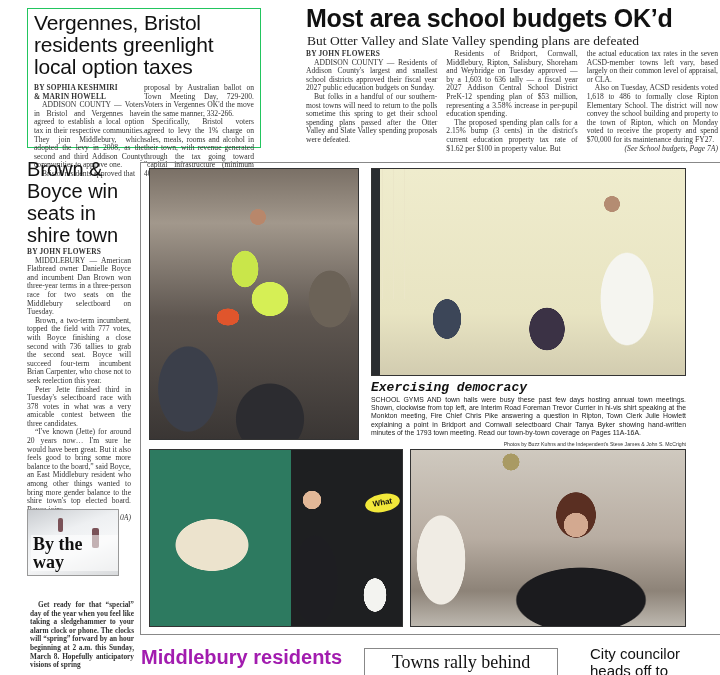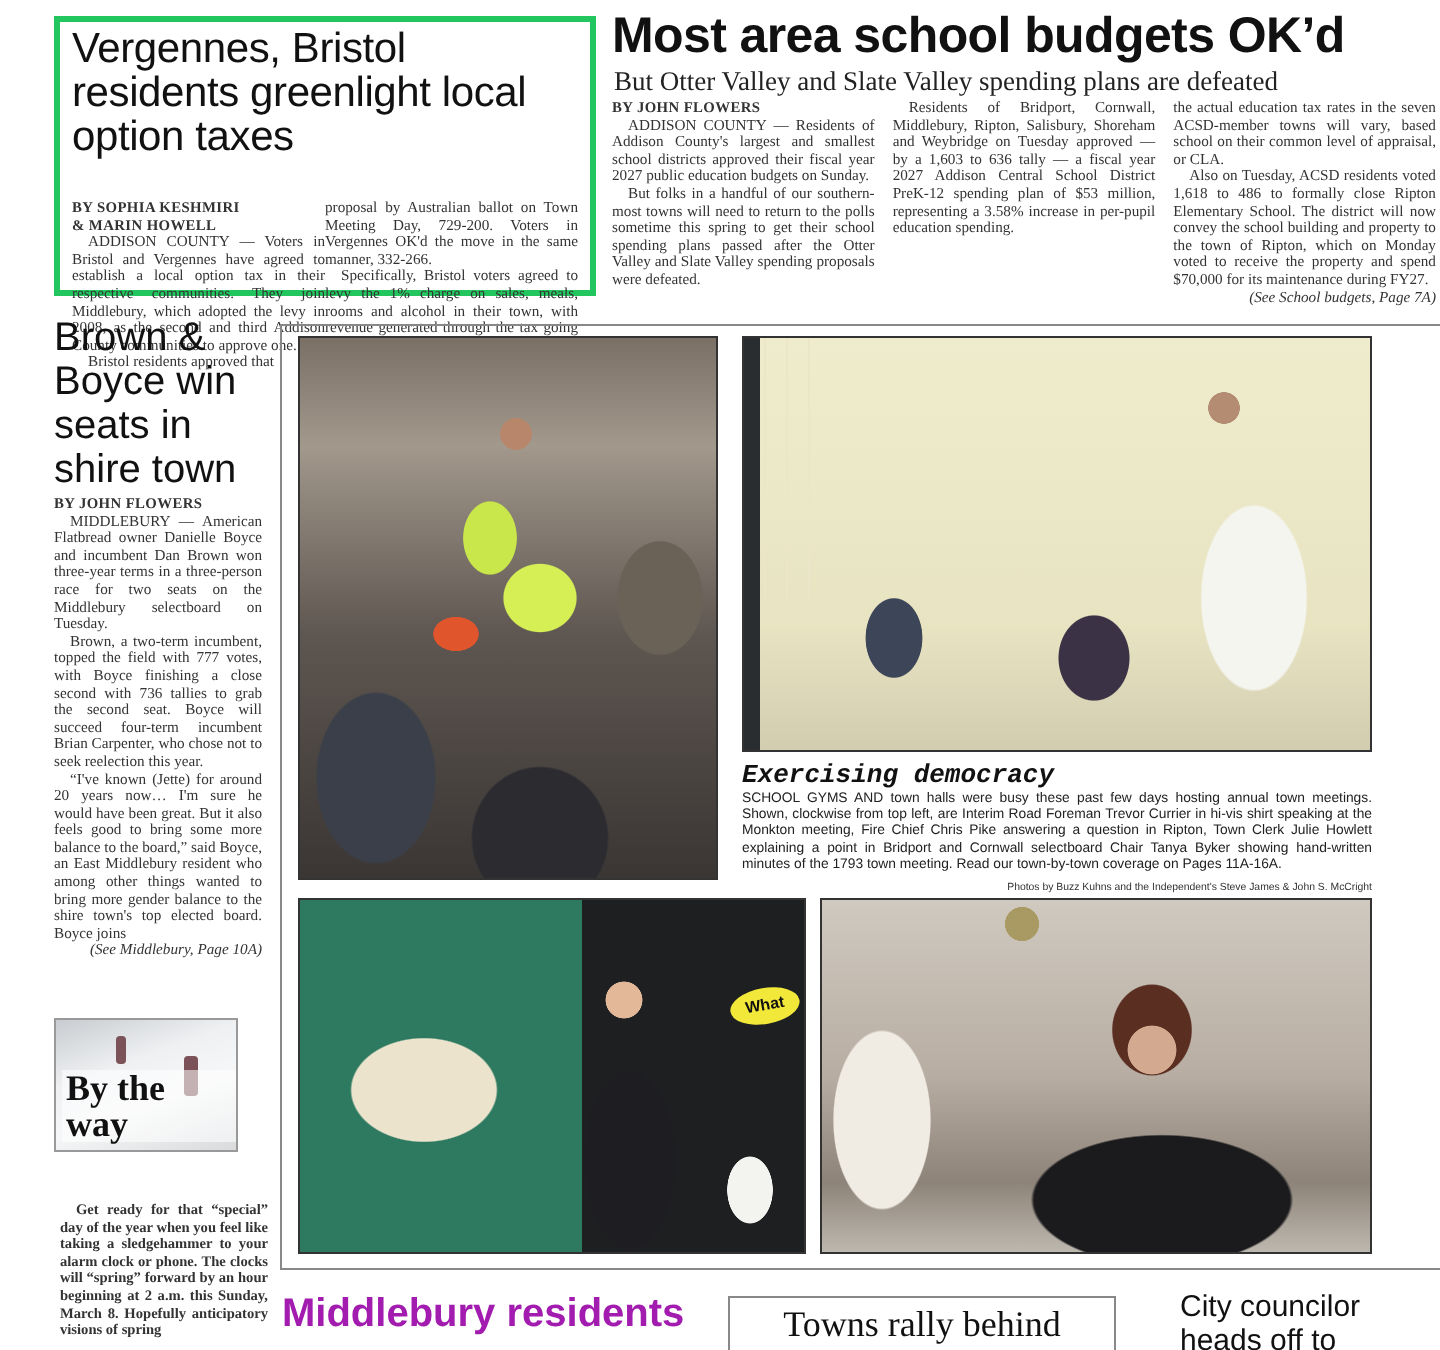"Vergennes, Bristol residents greenlight" #vergennes-box { border: 3px solid #22c55e -> 1px solid #22c55e; width: 271px -> 234px }
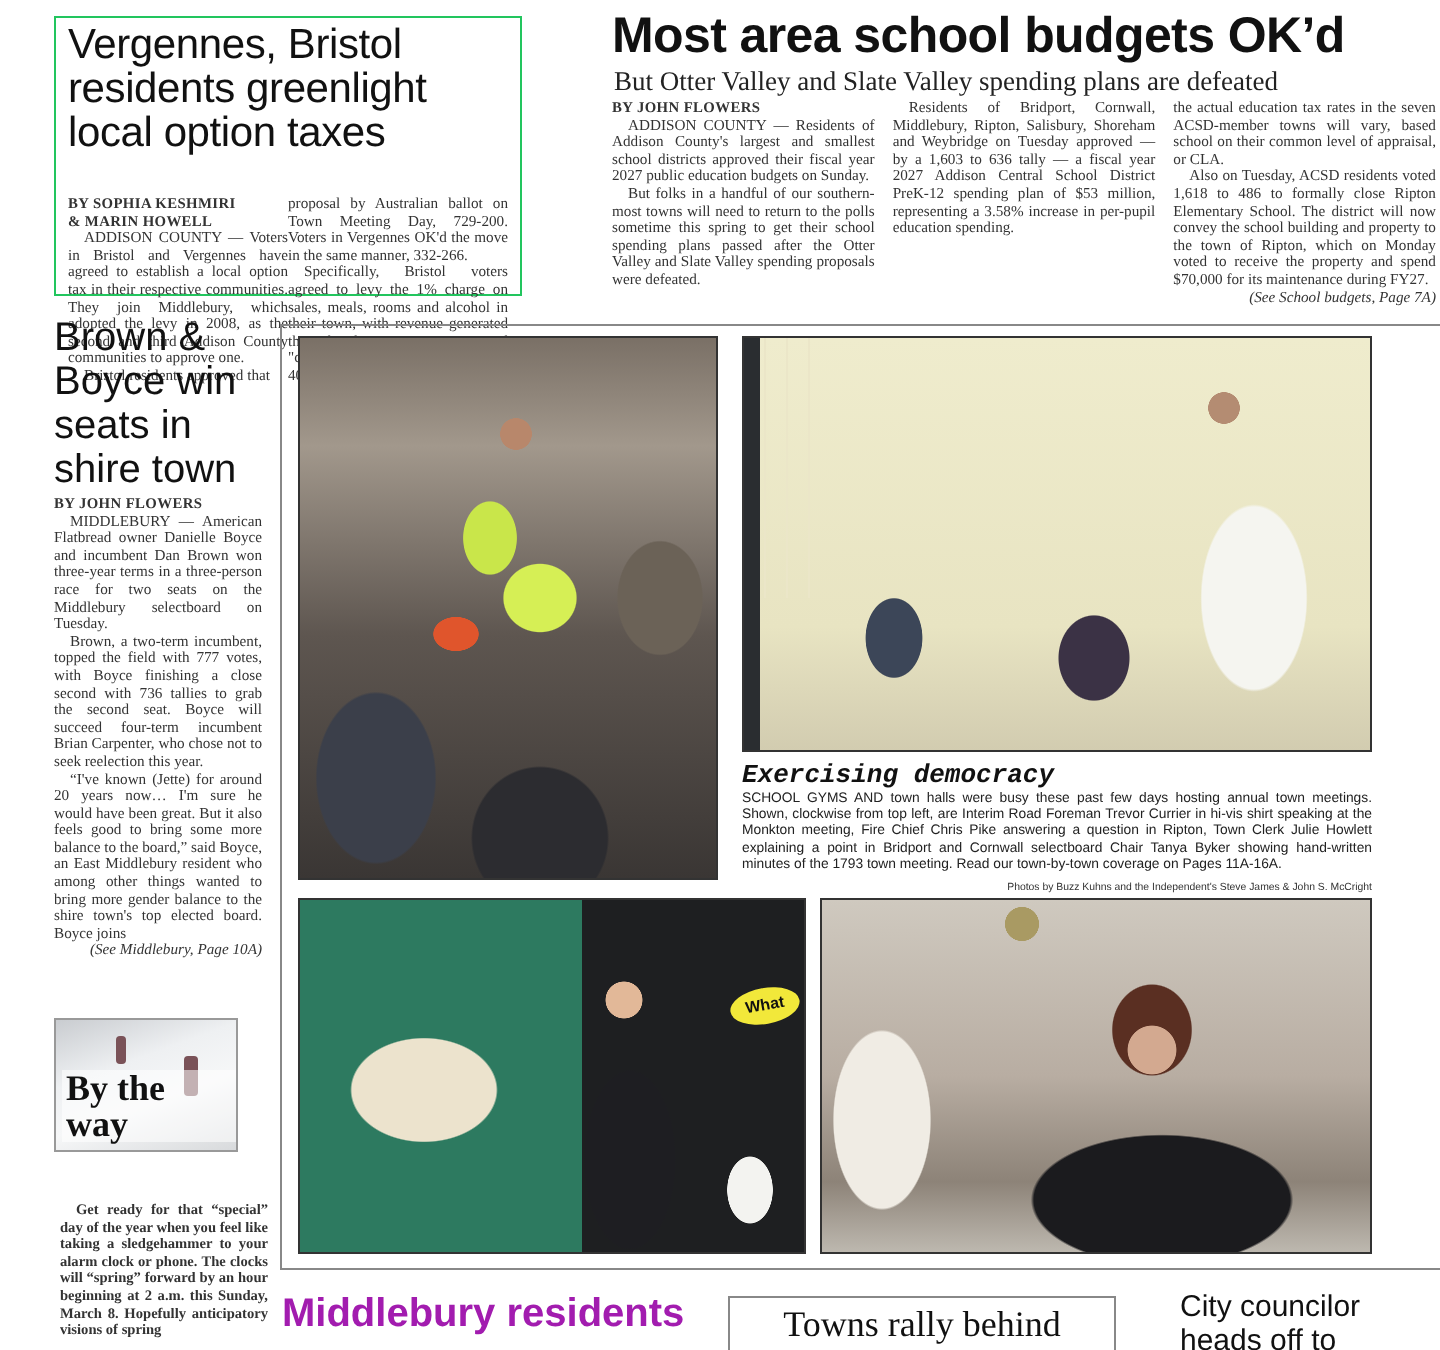"the actual education tax rates" p { text: will vary, based school -> left vary, based largely }
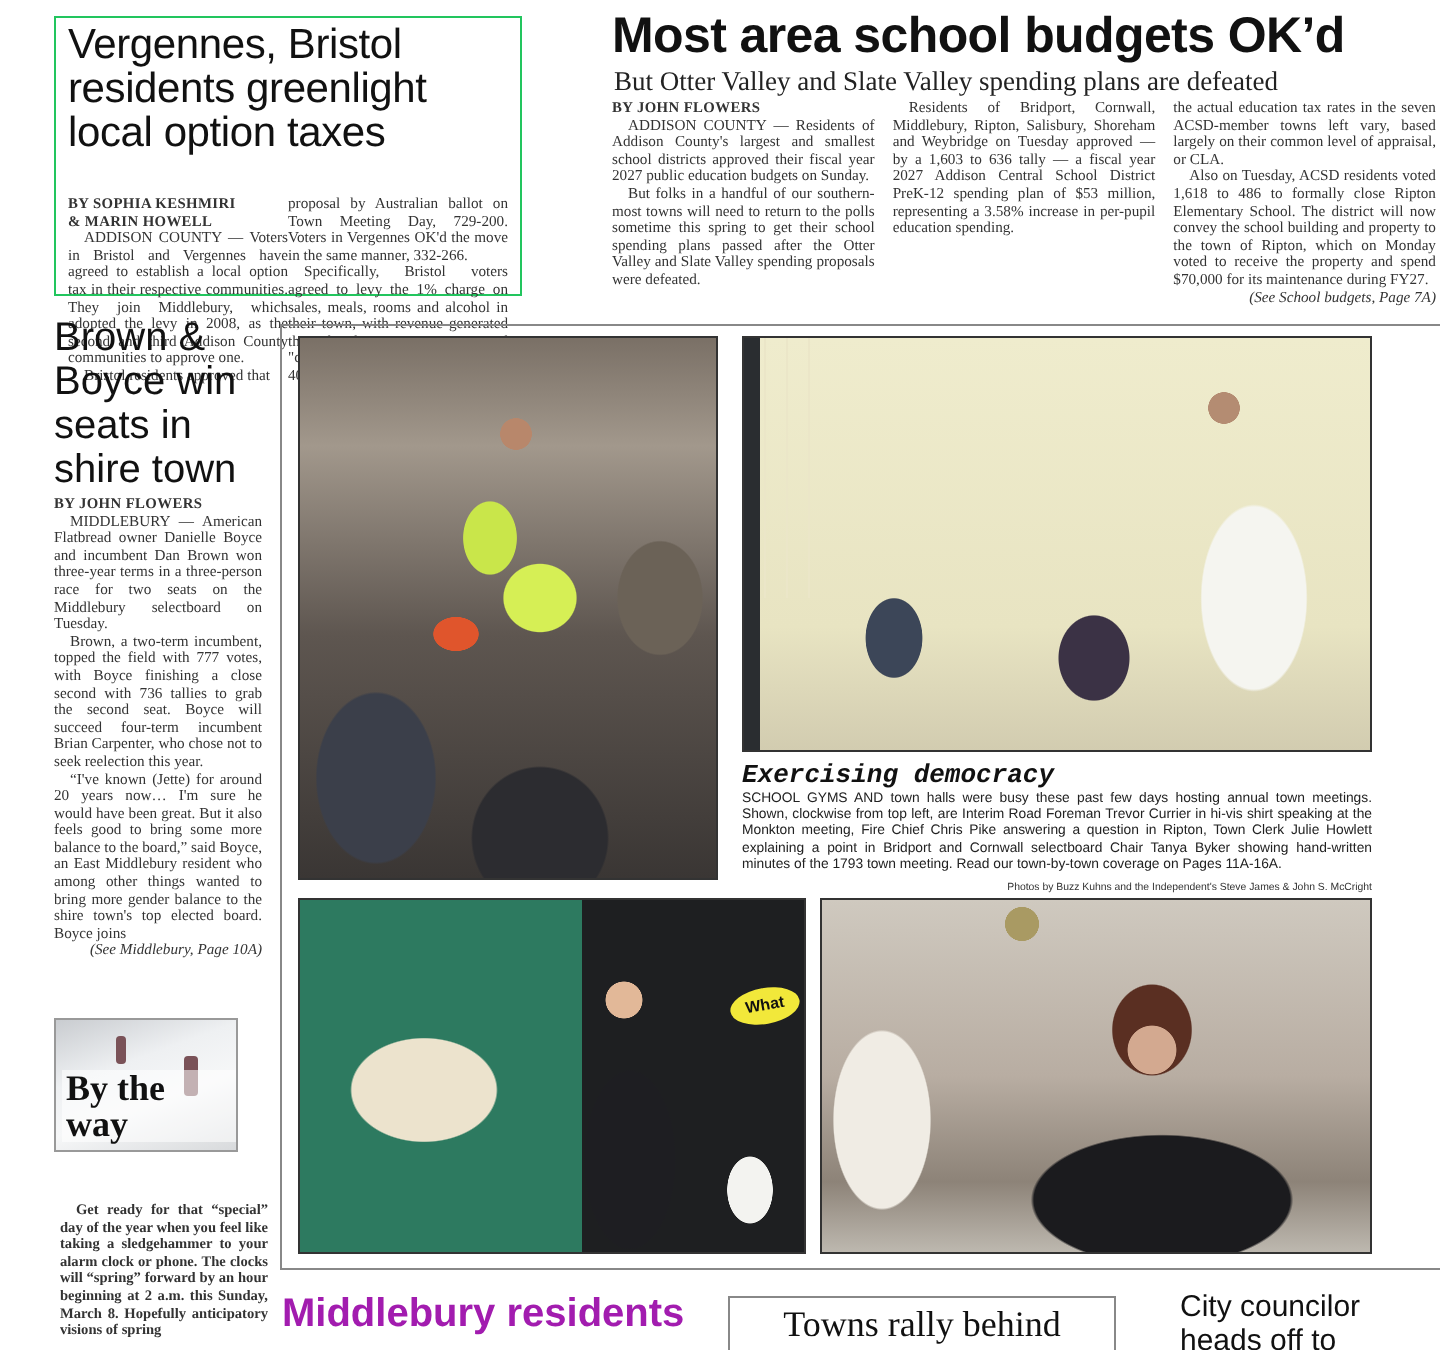"BY SOPHIA KESHMIRI" #vergennes-cols { margin-top: 20px -> 6px }
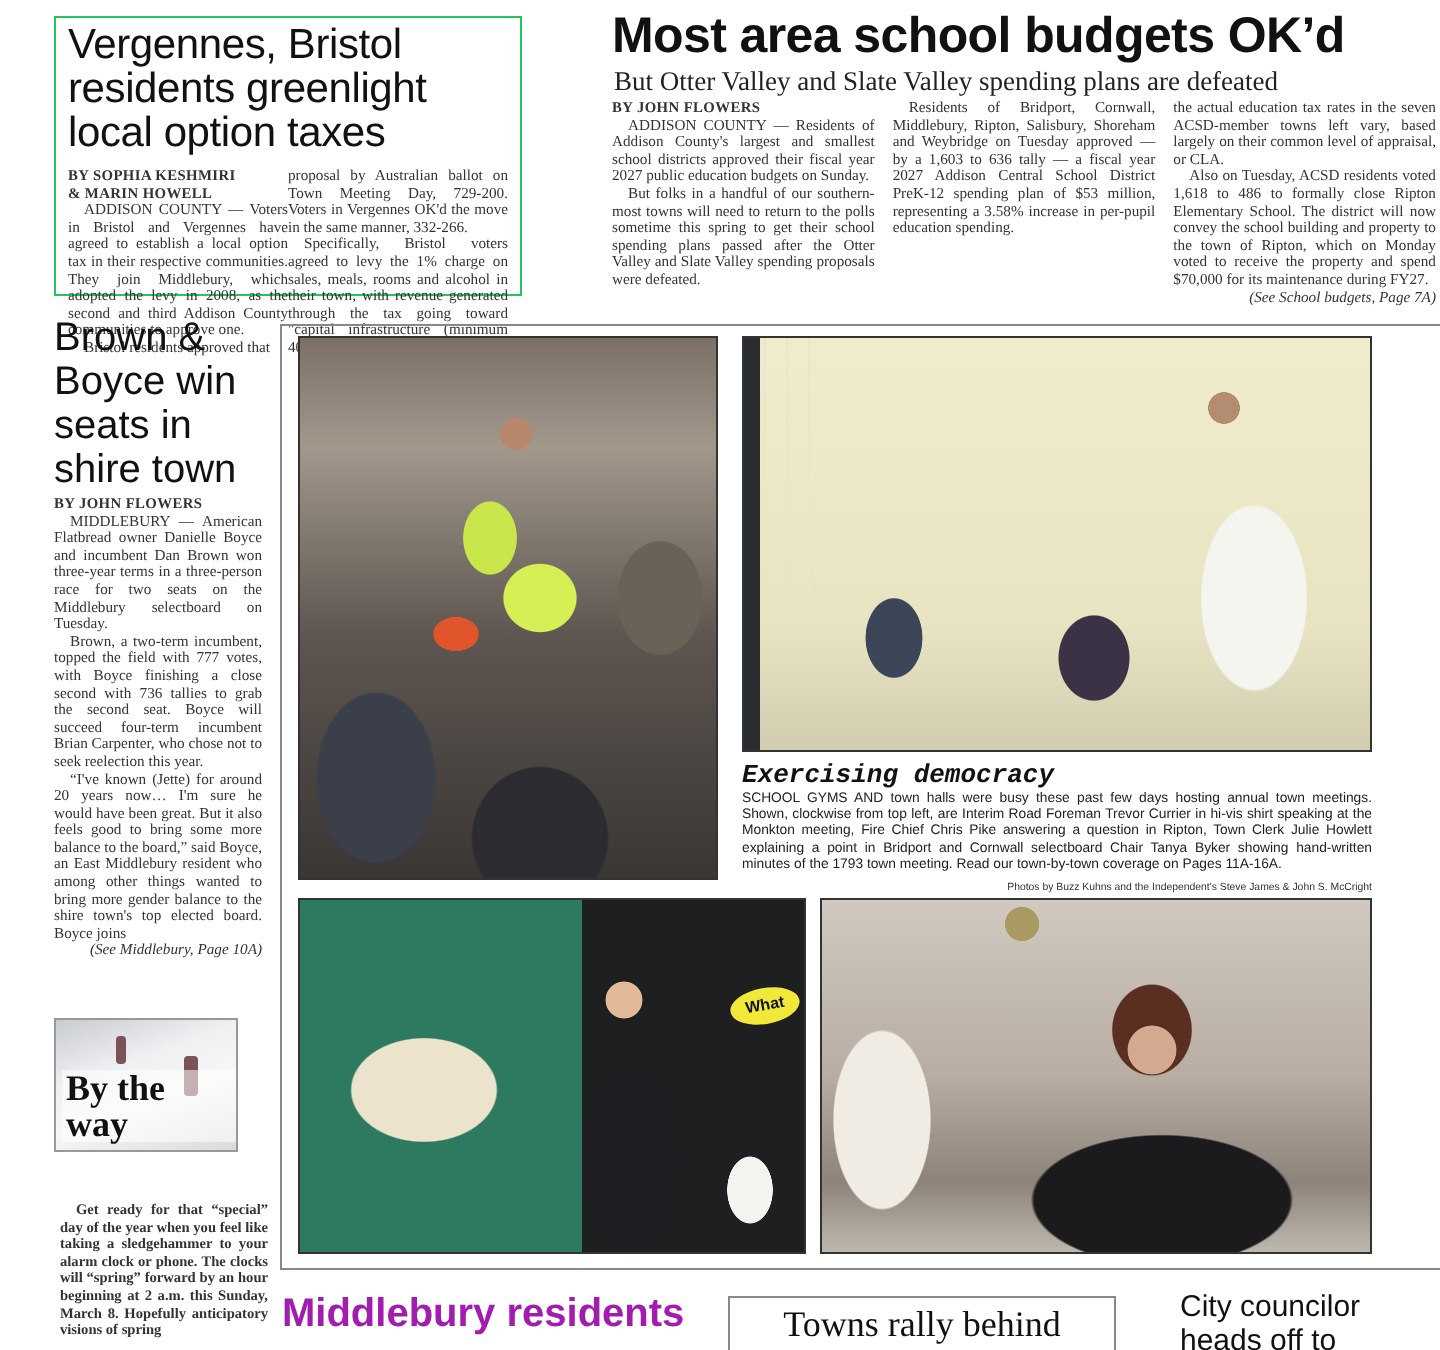"The proposed spending plan calls" p { html: none -> <p>The proposed spending plan calls for a 2.15% bump (3 cents) in the district's current education property tax rate of $1.62 per $100 in property value. But</p> }
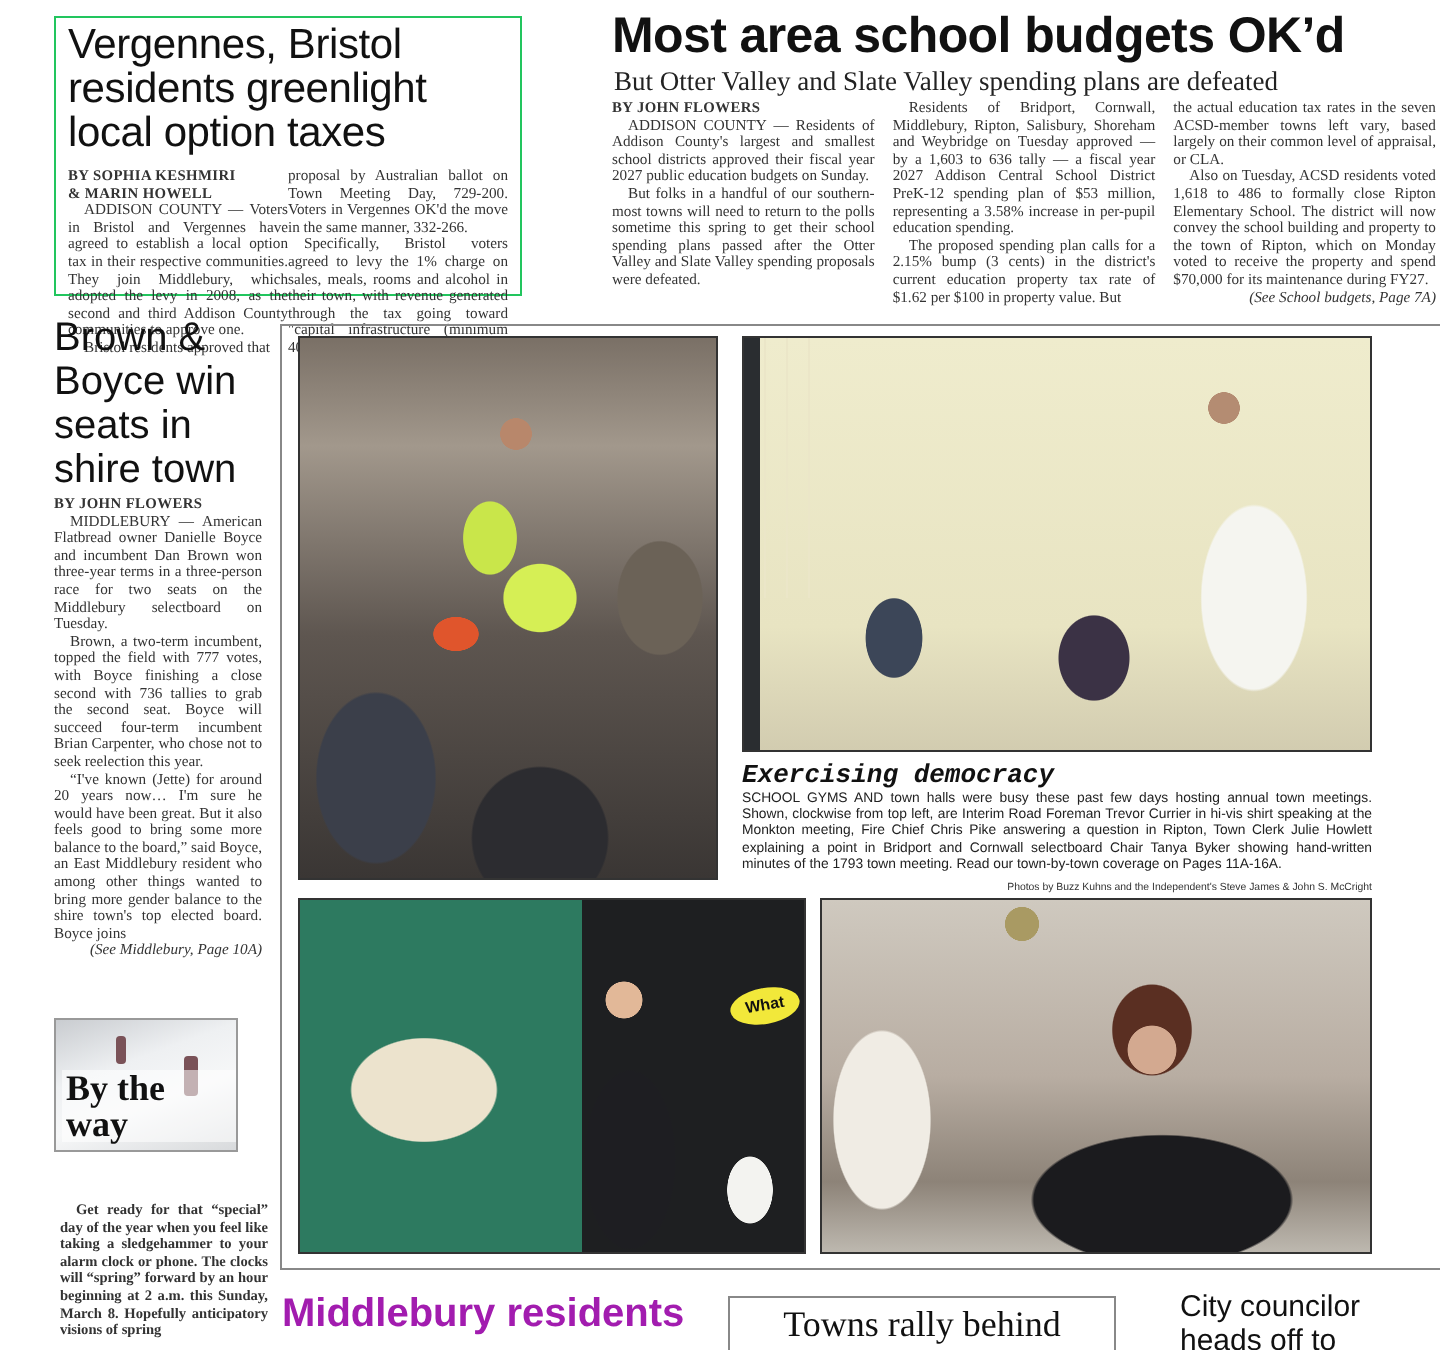"Peter Jette finished third in" p { html: none -> <p>Peter Jette finished third in Tuesday's selectboard race with 378 votes in what was a very amicable contest between the three candidates.</p> }
